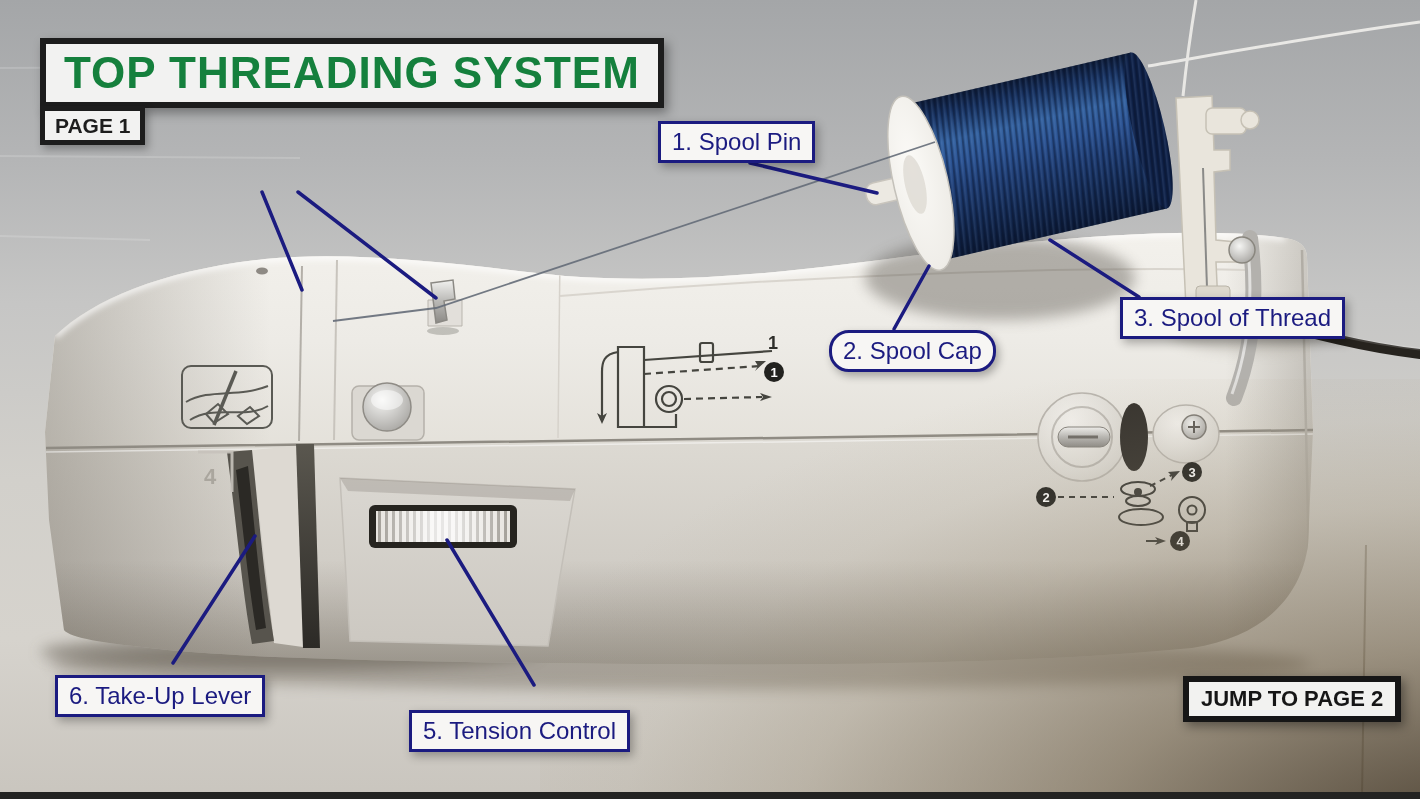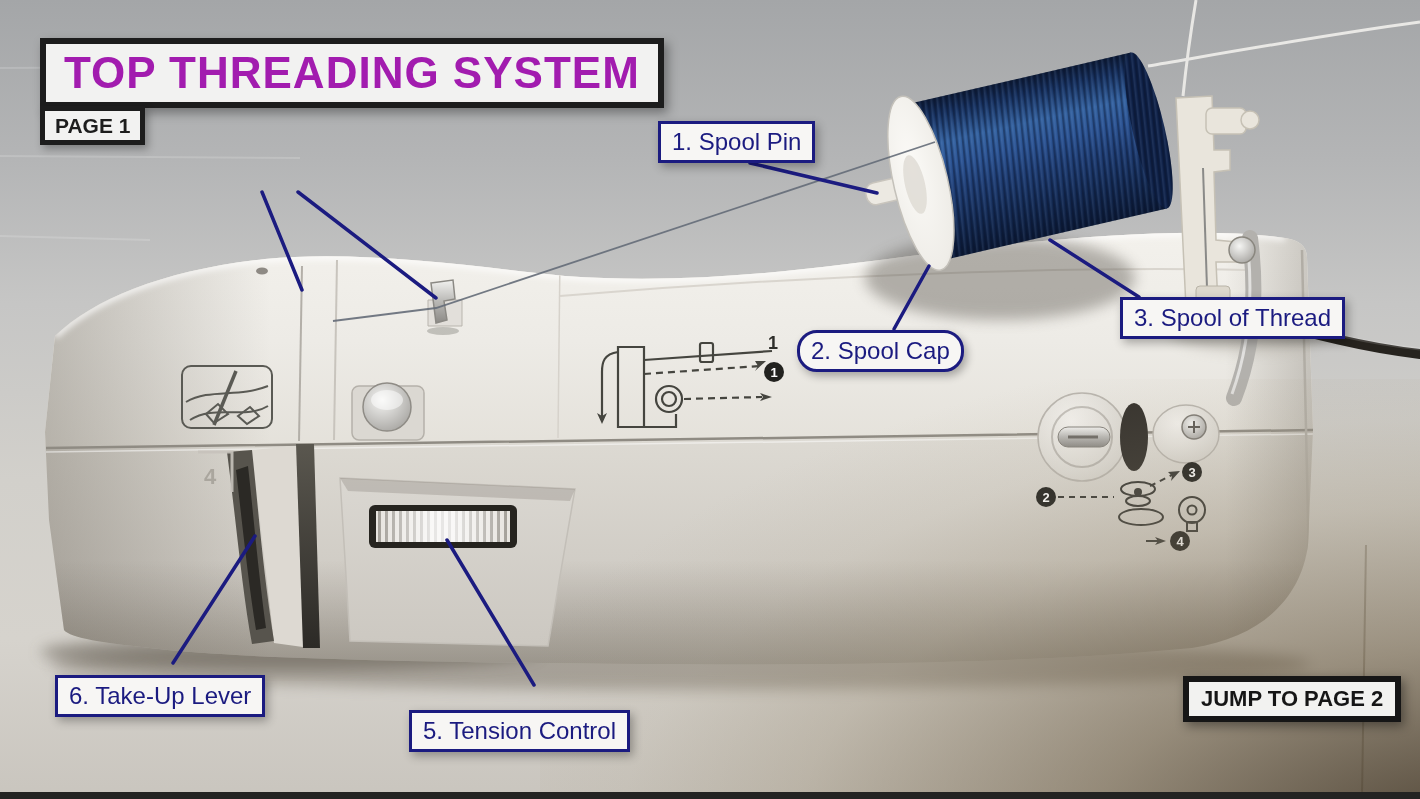"TOP THREADING SYSTEM" .title-box { color: #a21caf -> #15803d }
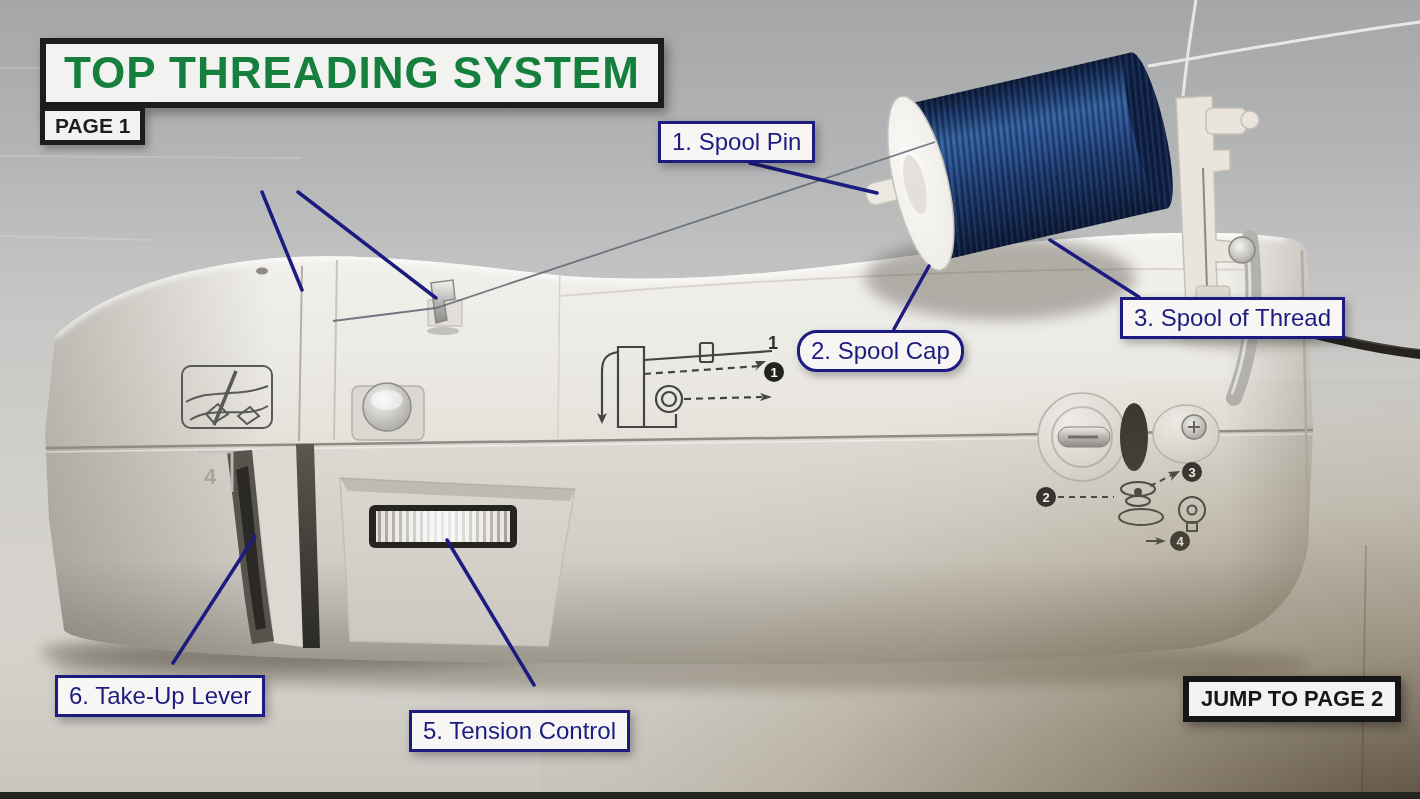"2. Spool Cap" .c2 { left: 797px -> 829px }
